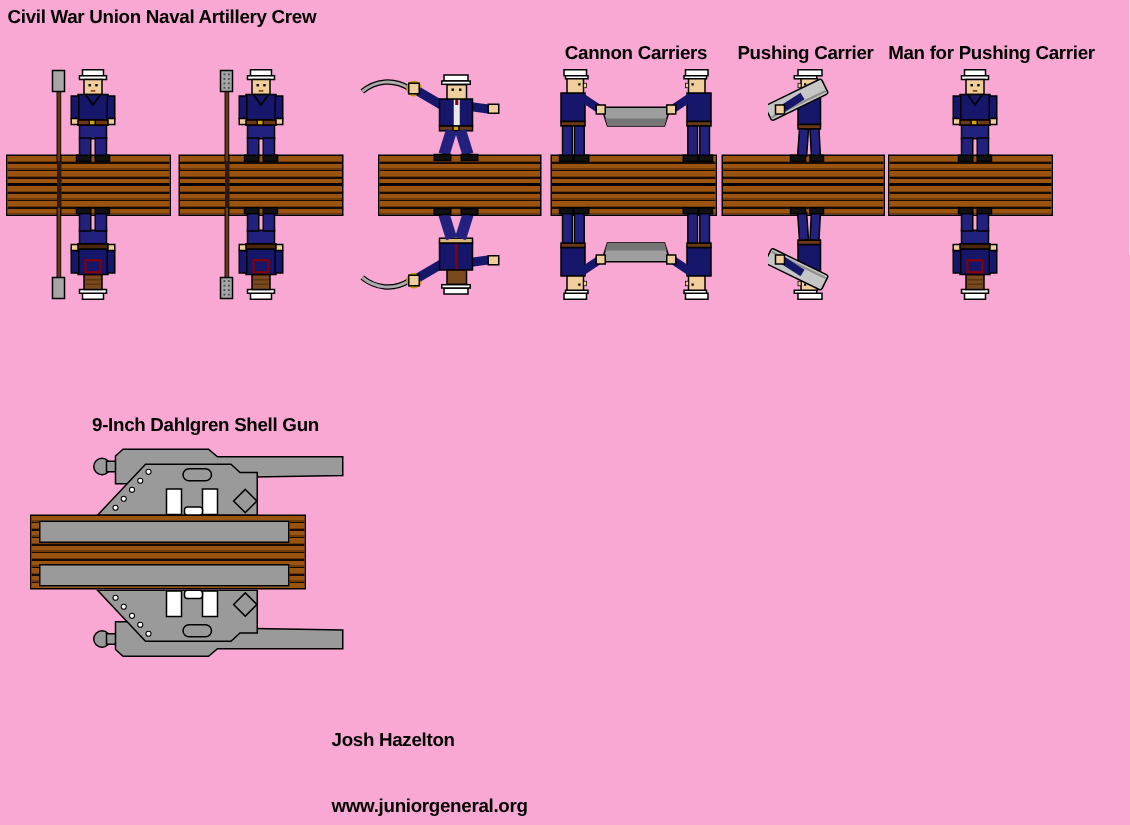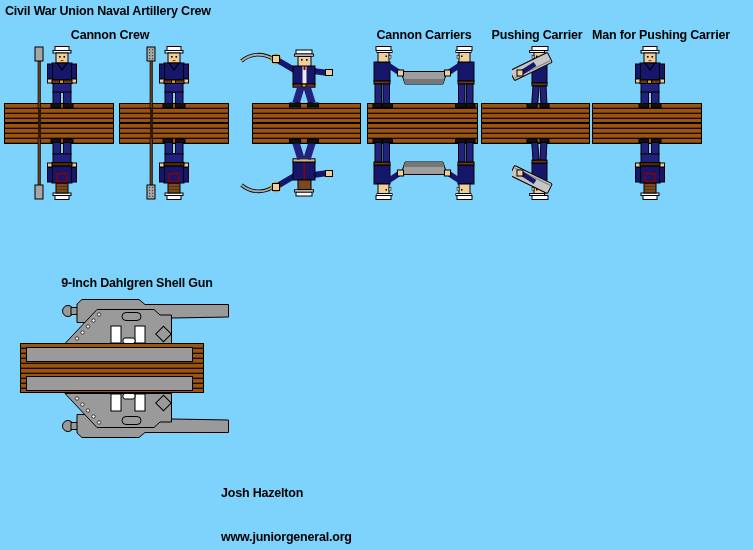"Civil War Union Naval Artillery" .sheet { background: #7dd3fc -> #f9a8d4 }
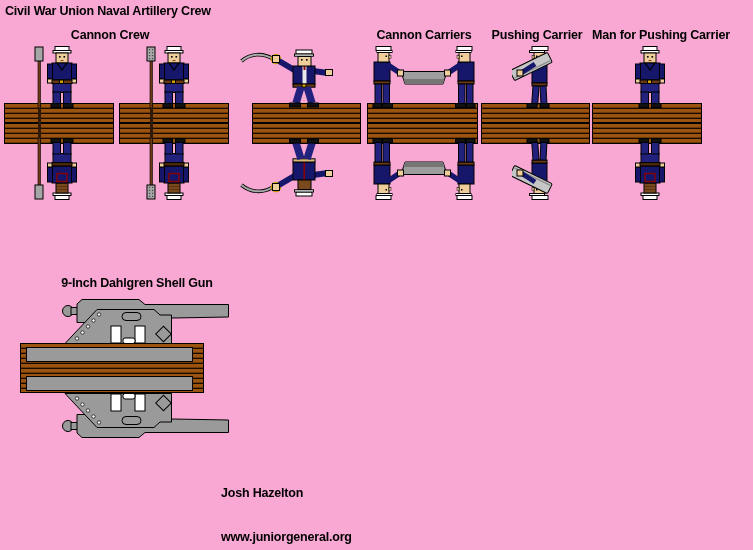"Cannon Crew" div.label { html: <div>Cannon Crew</div> -> none }
